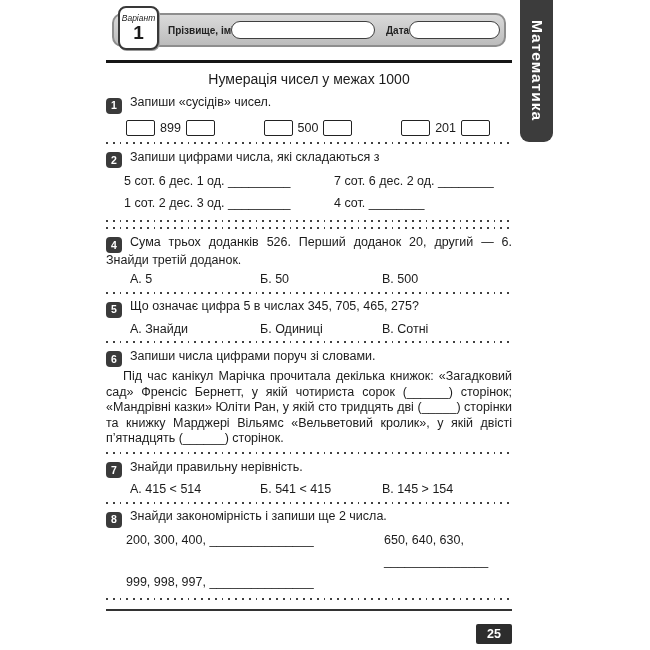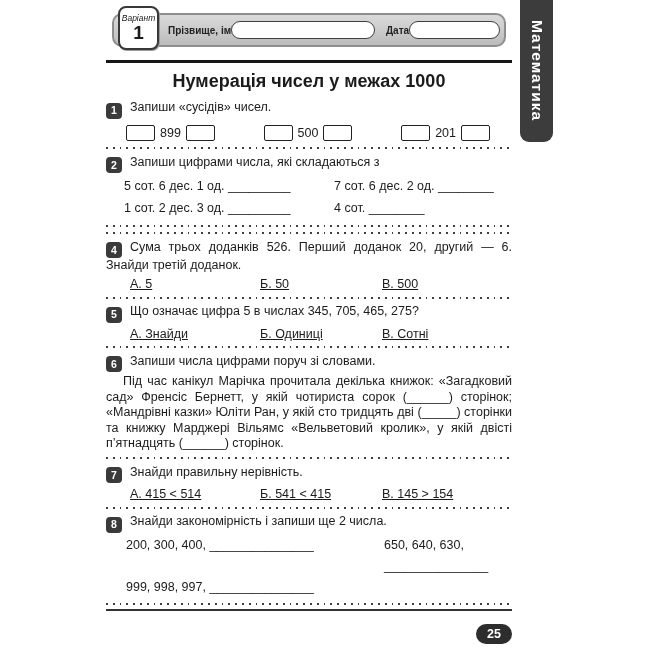"Нумерація чисел у межах 1000" .doc-title { font-size: 18px -> 14px; font-weight: bold -> normal }
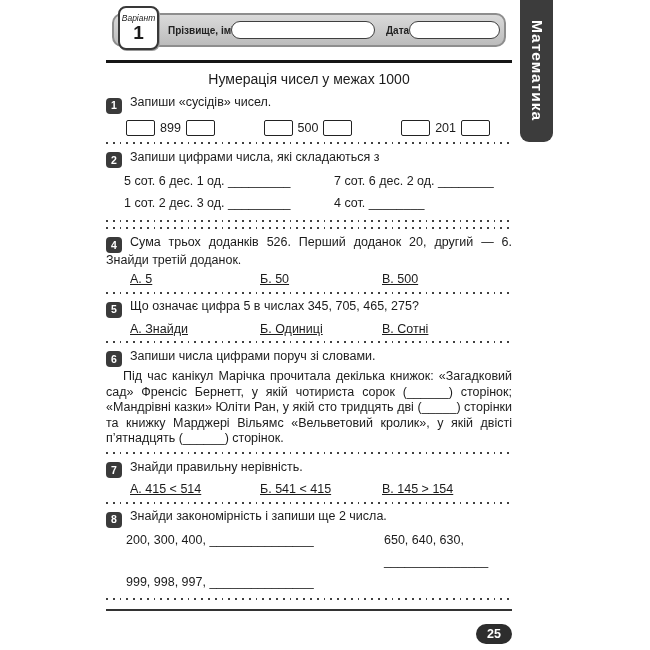"А. 5" .opts { text-decoration: underline -> none }
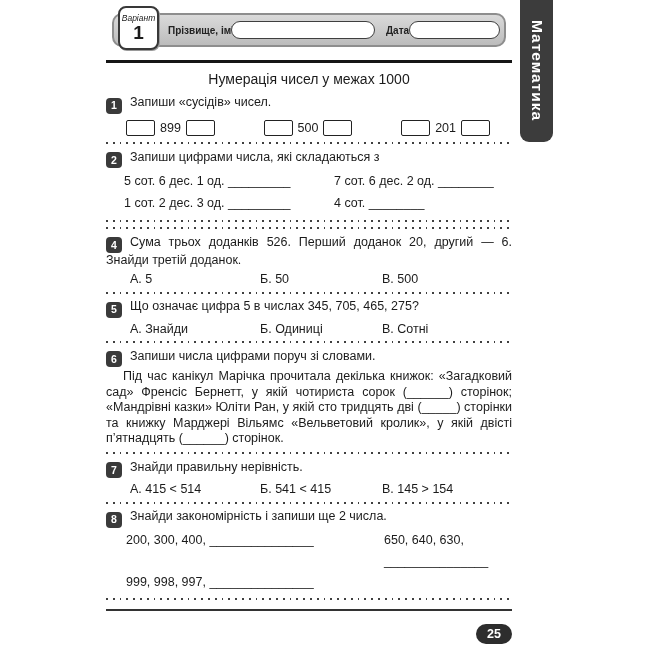"25" .page-badge { border-radius: 10px -> 2px }
